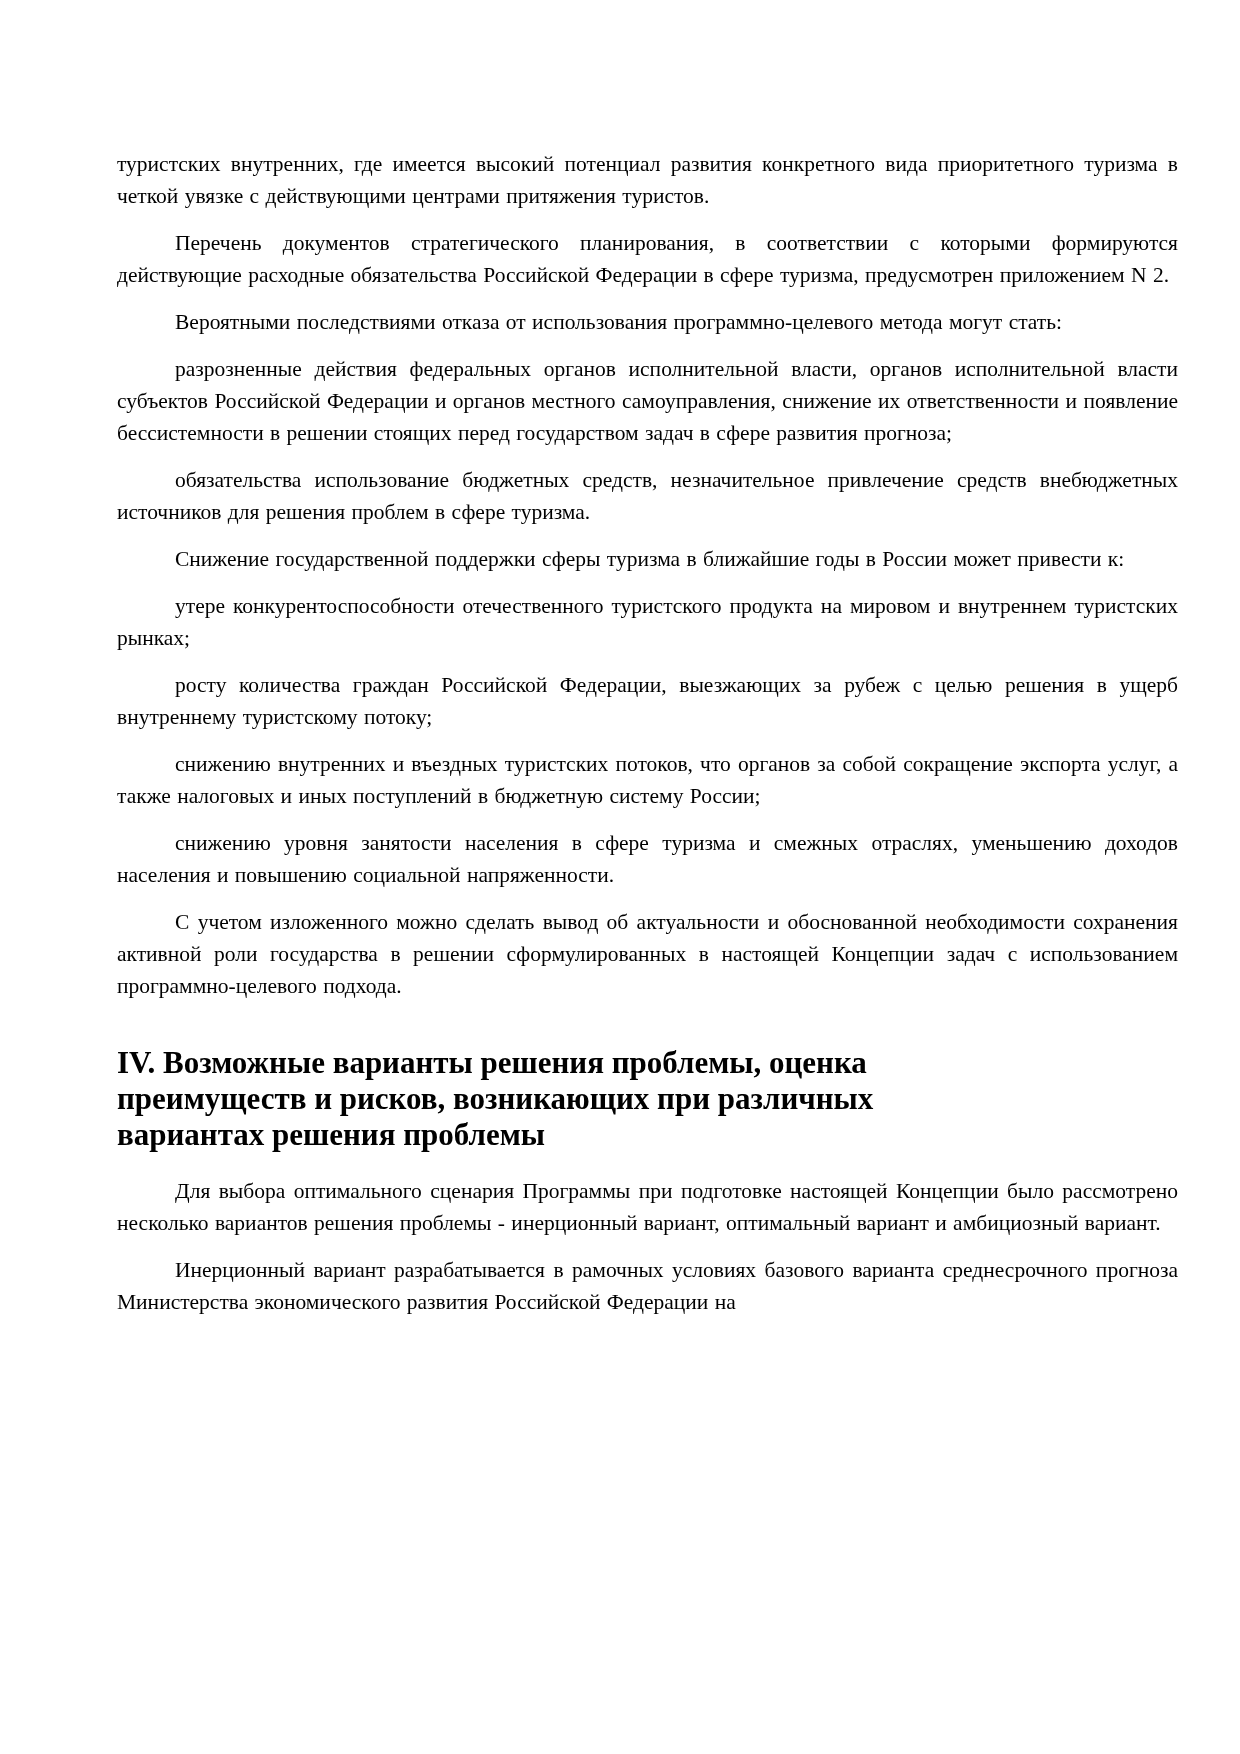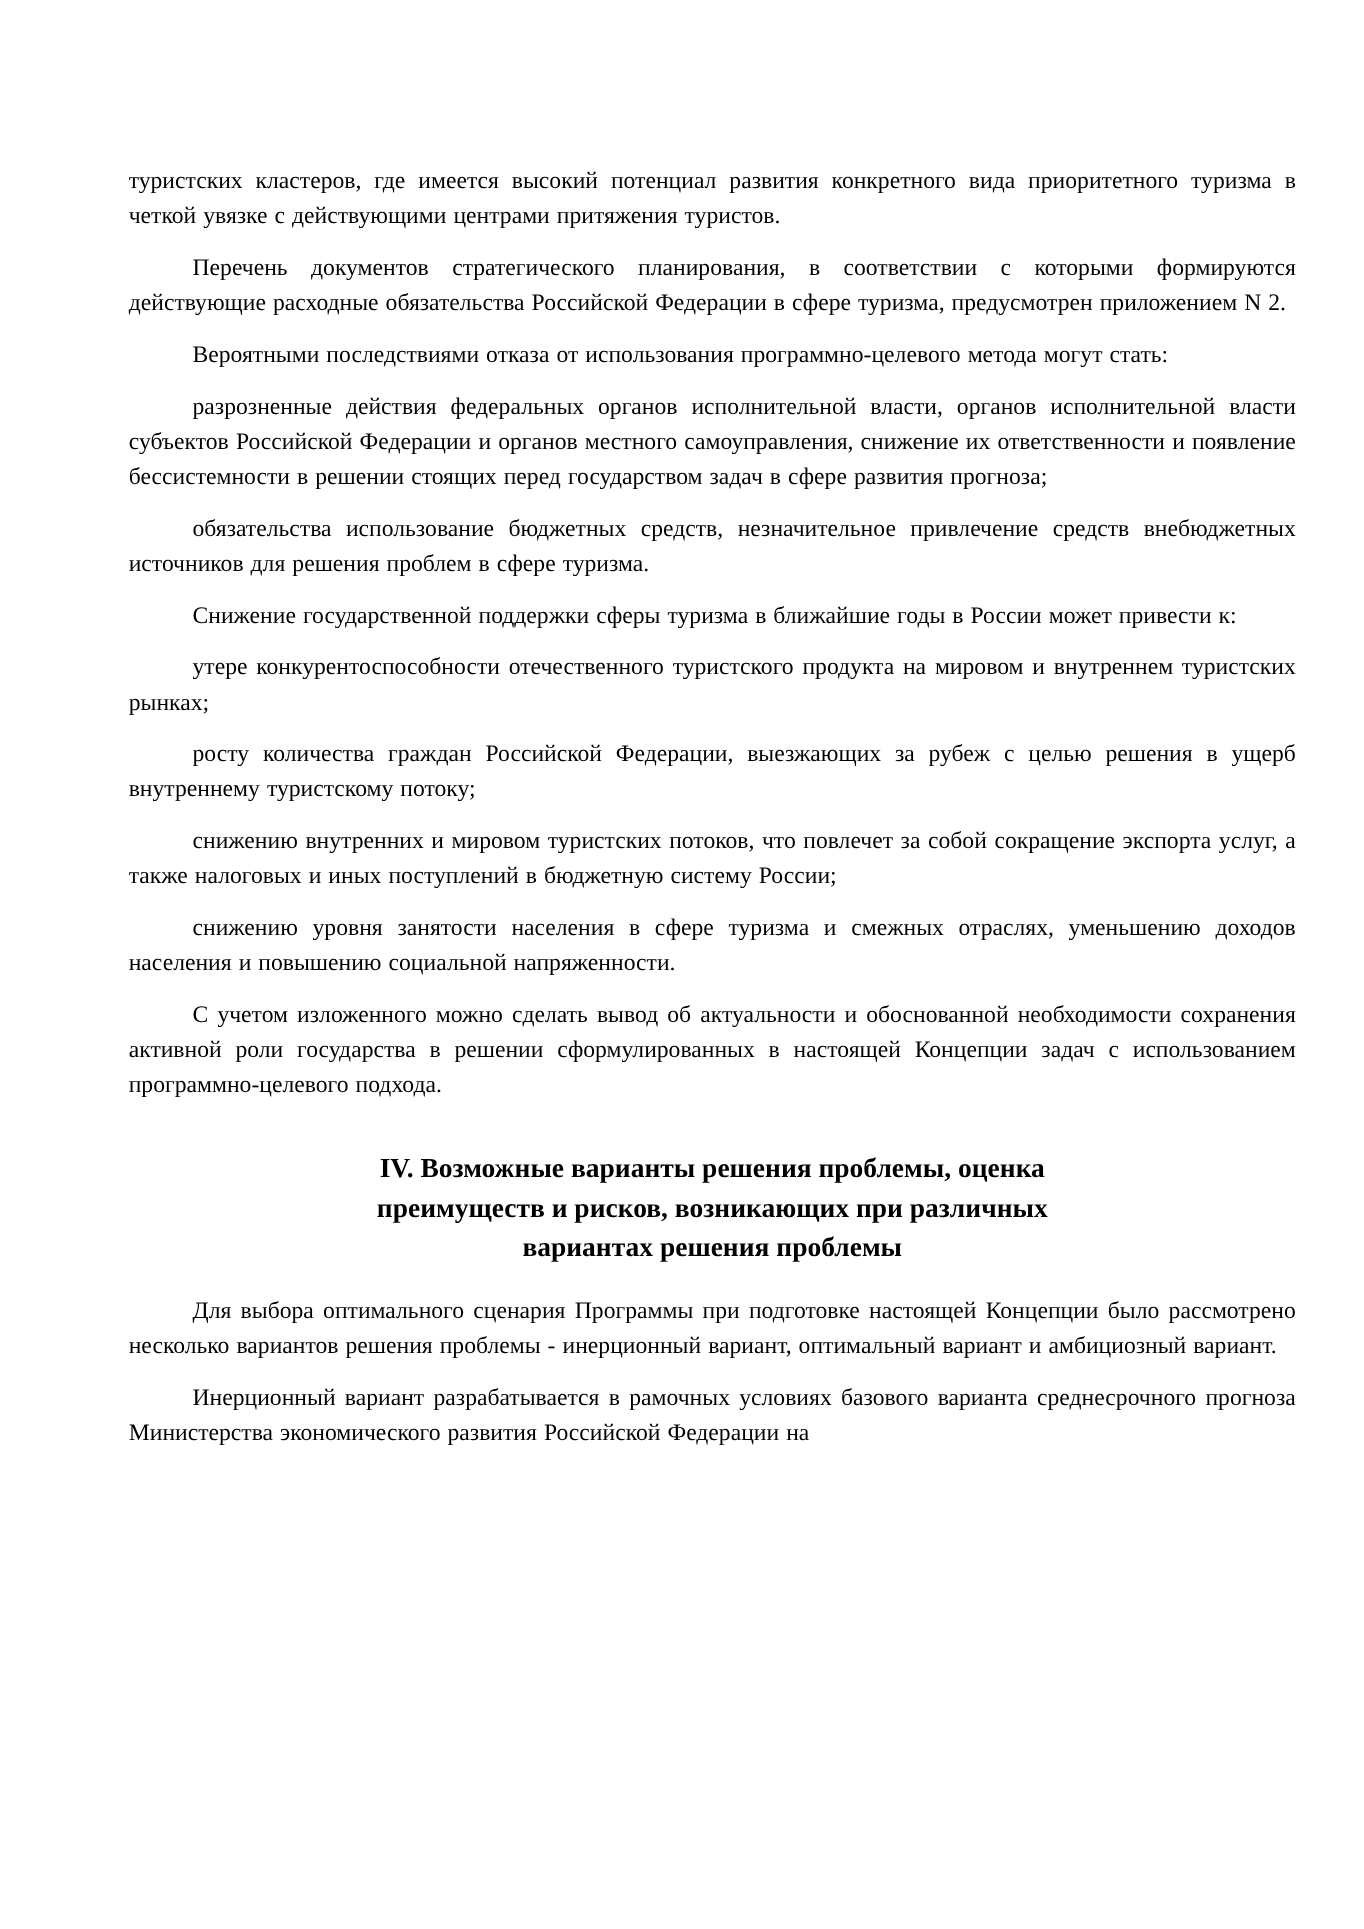"туристских кластеров, где имеется" p.no-indent { text: кластеров -> внутренних }
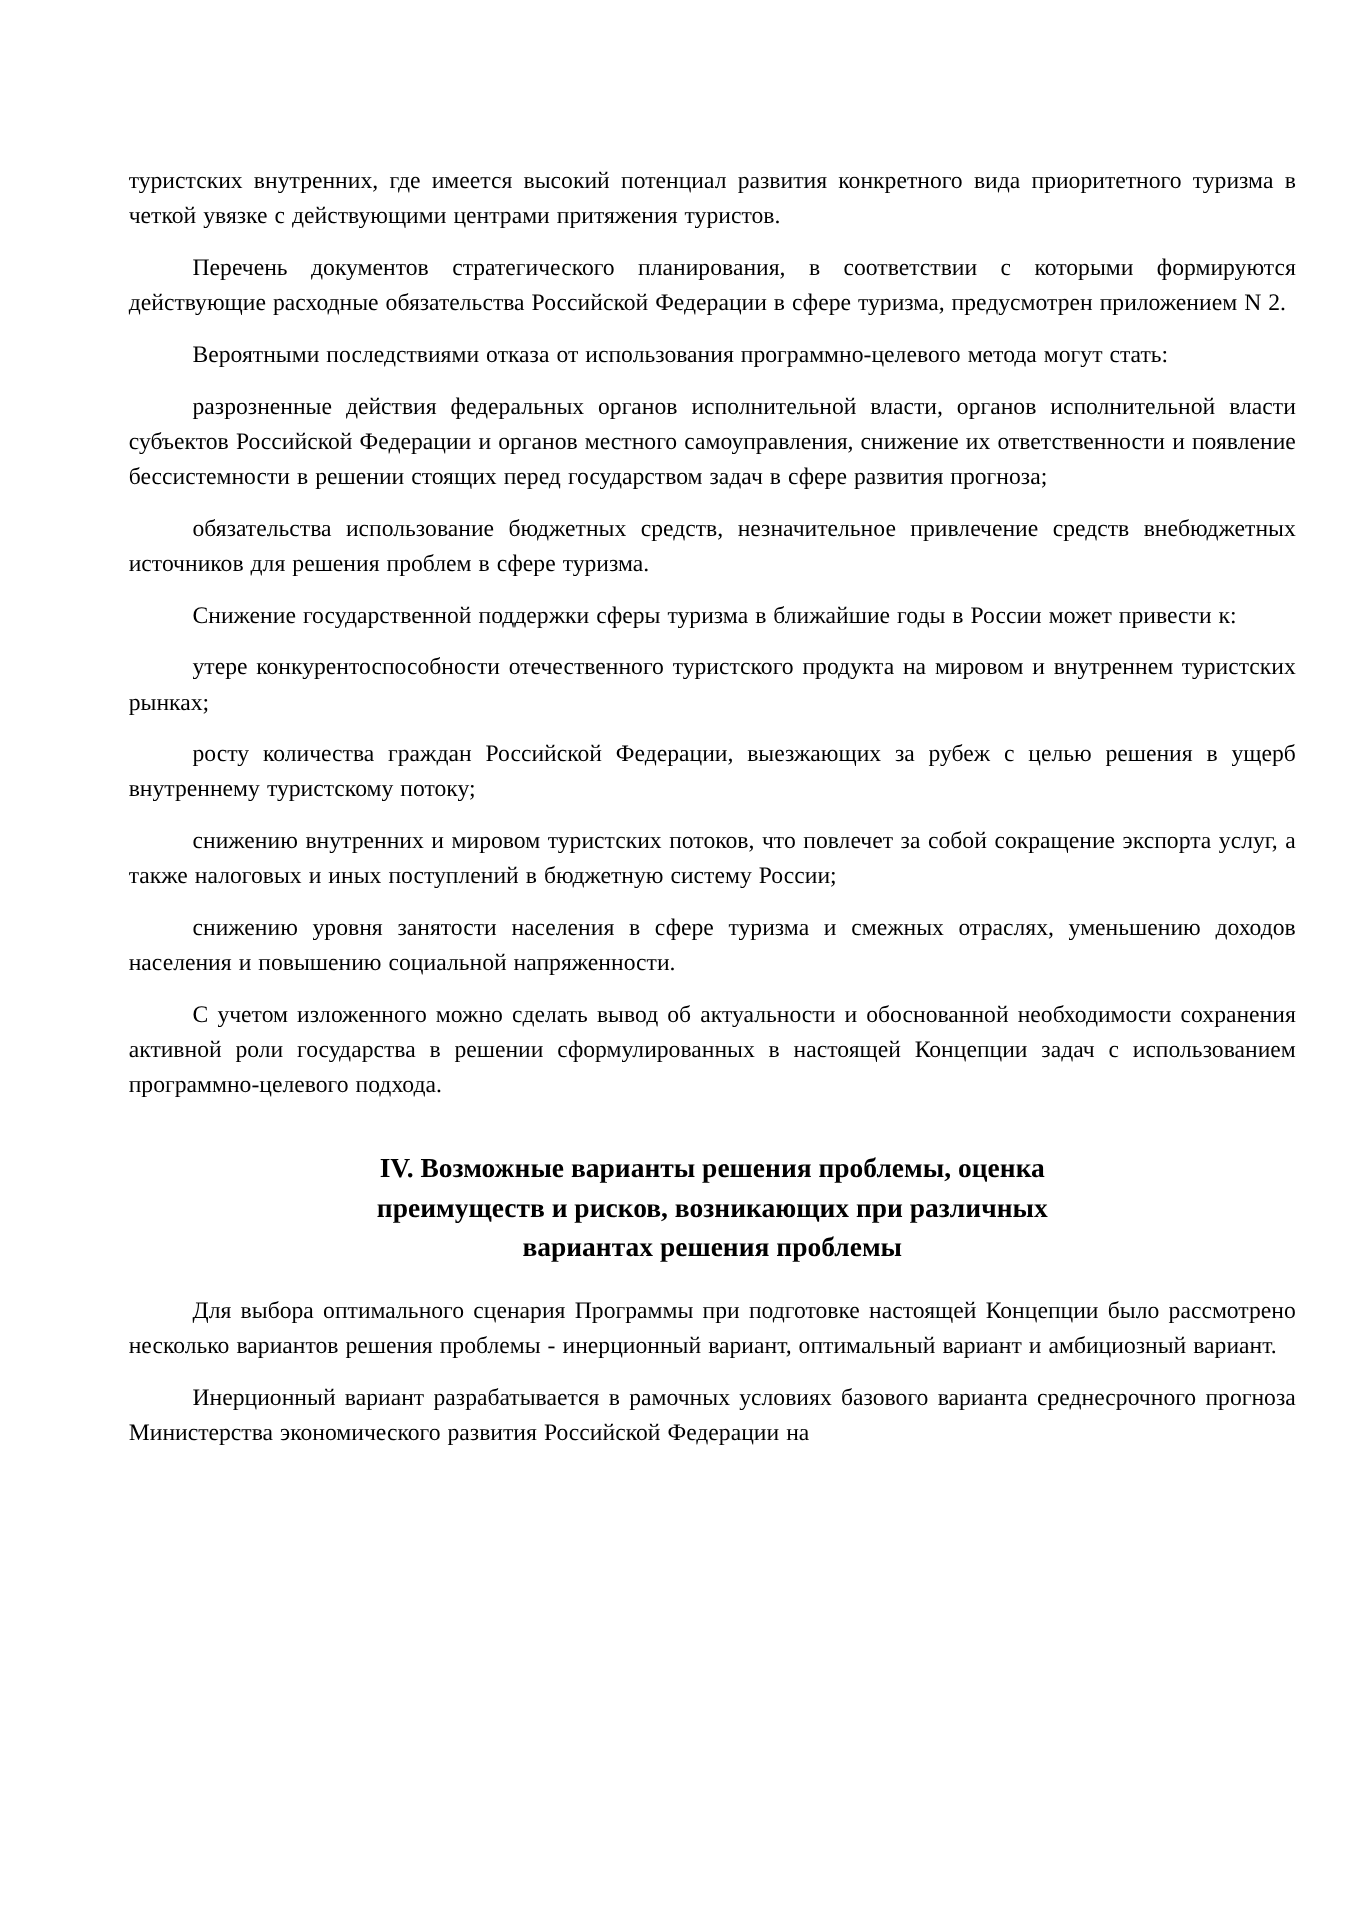"снижению внутренних и мировом туристских" p { text: мировом туристских потоков, что повлечет -> въездных туристских потоков, что органов }
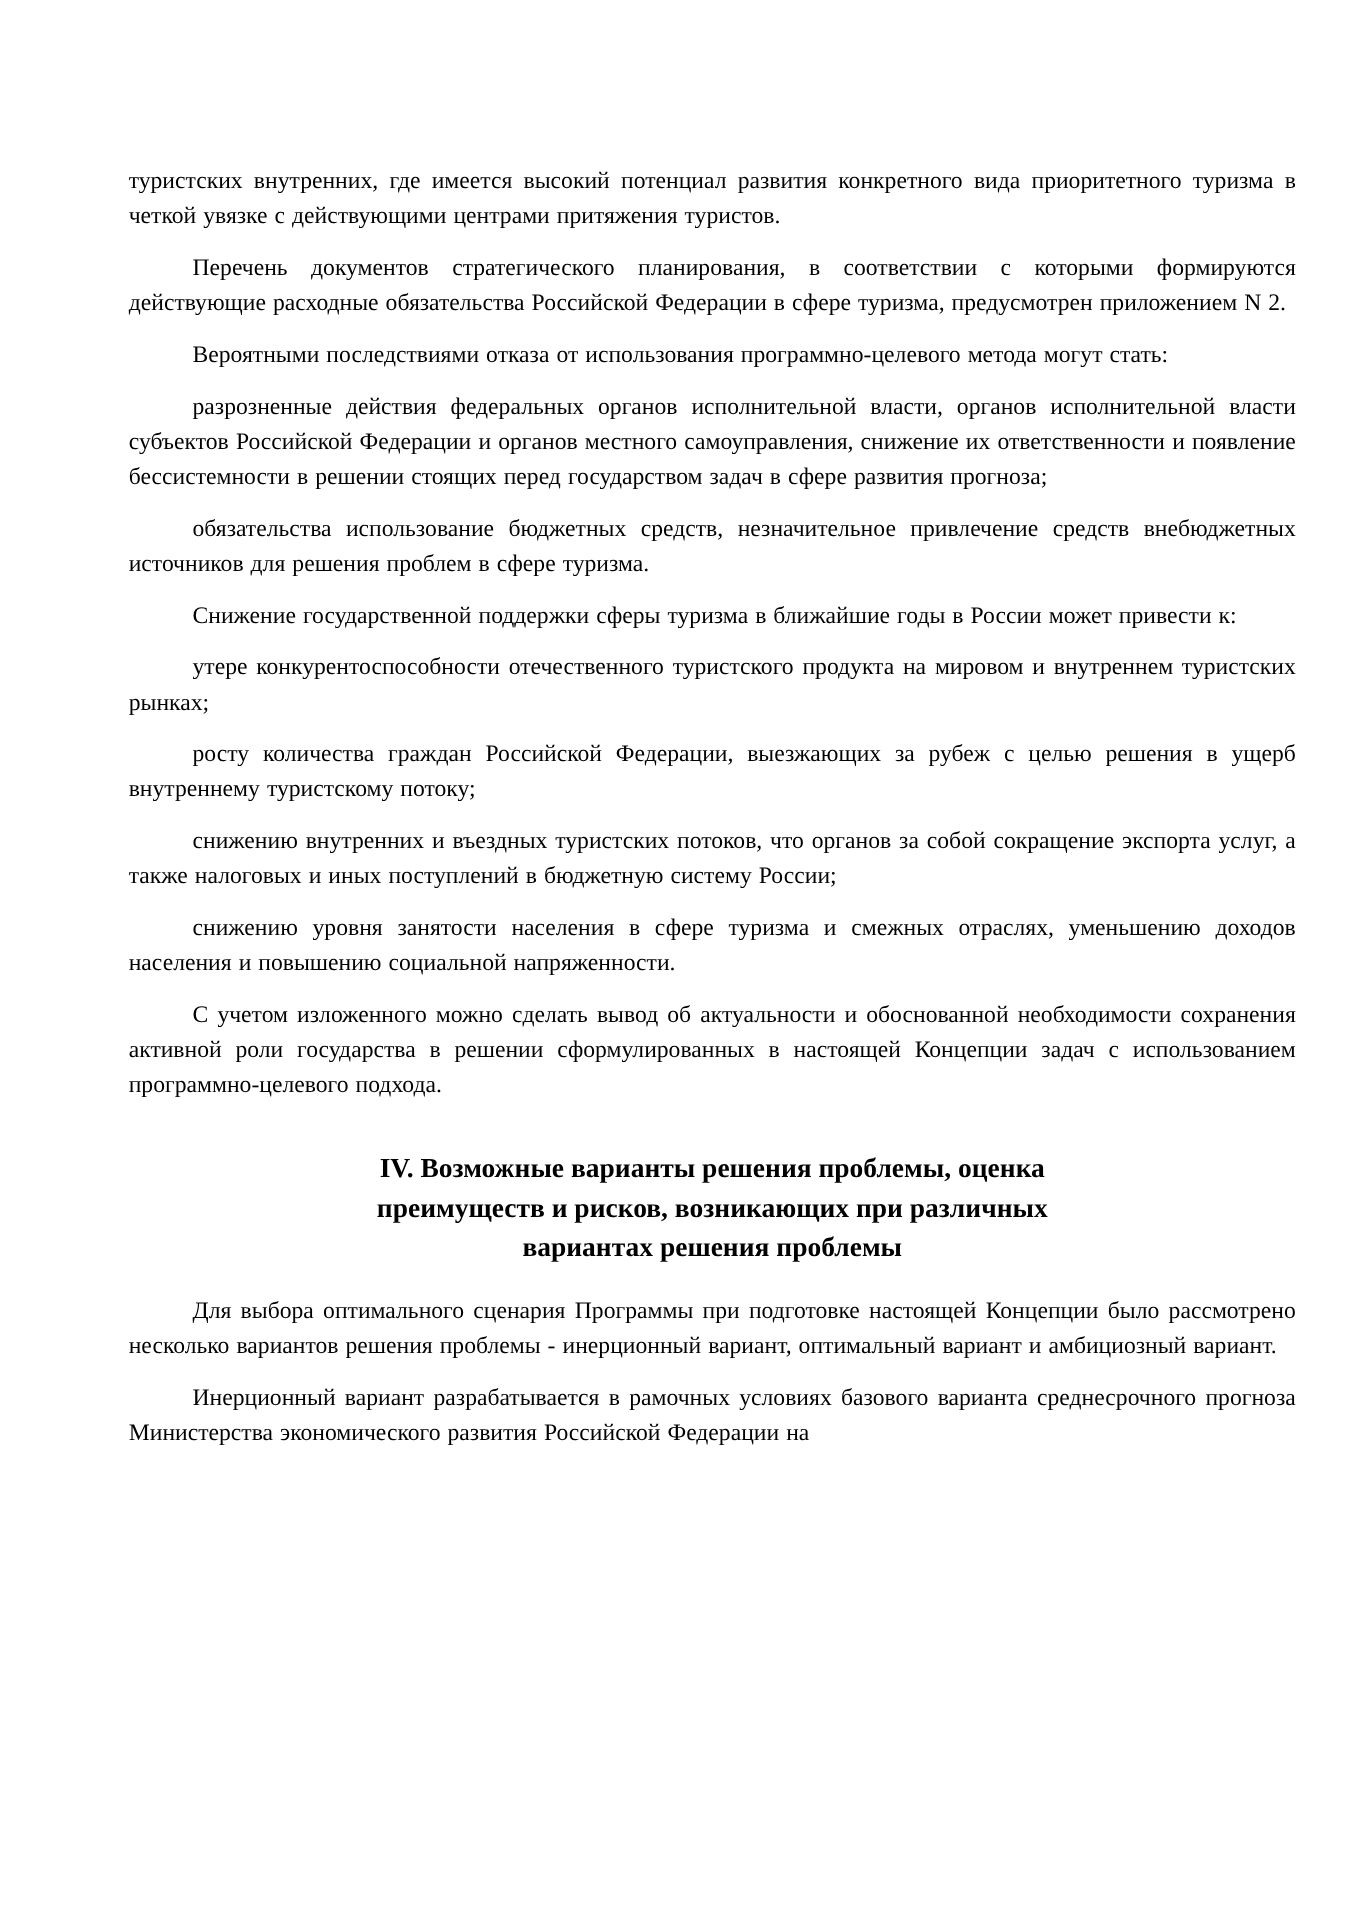"IV. Возможные варианты решения проблемы," h2.section-heading { font-size: 25px -> 31px; text-align: center -> left }
